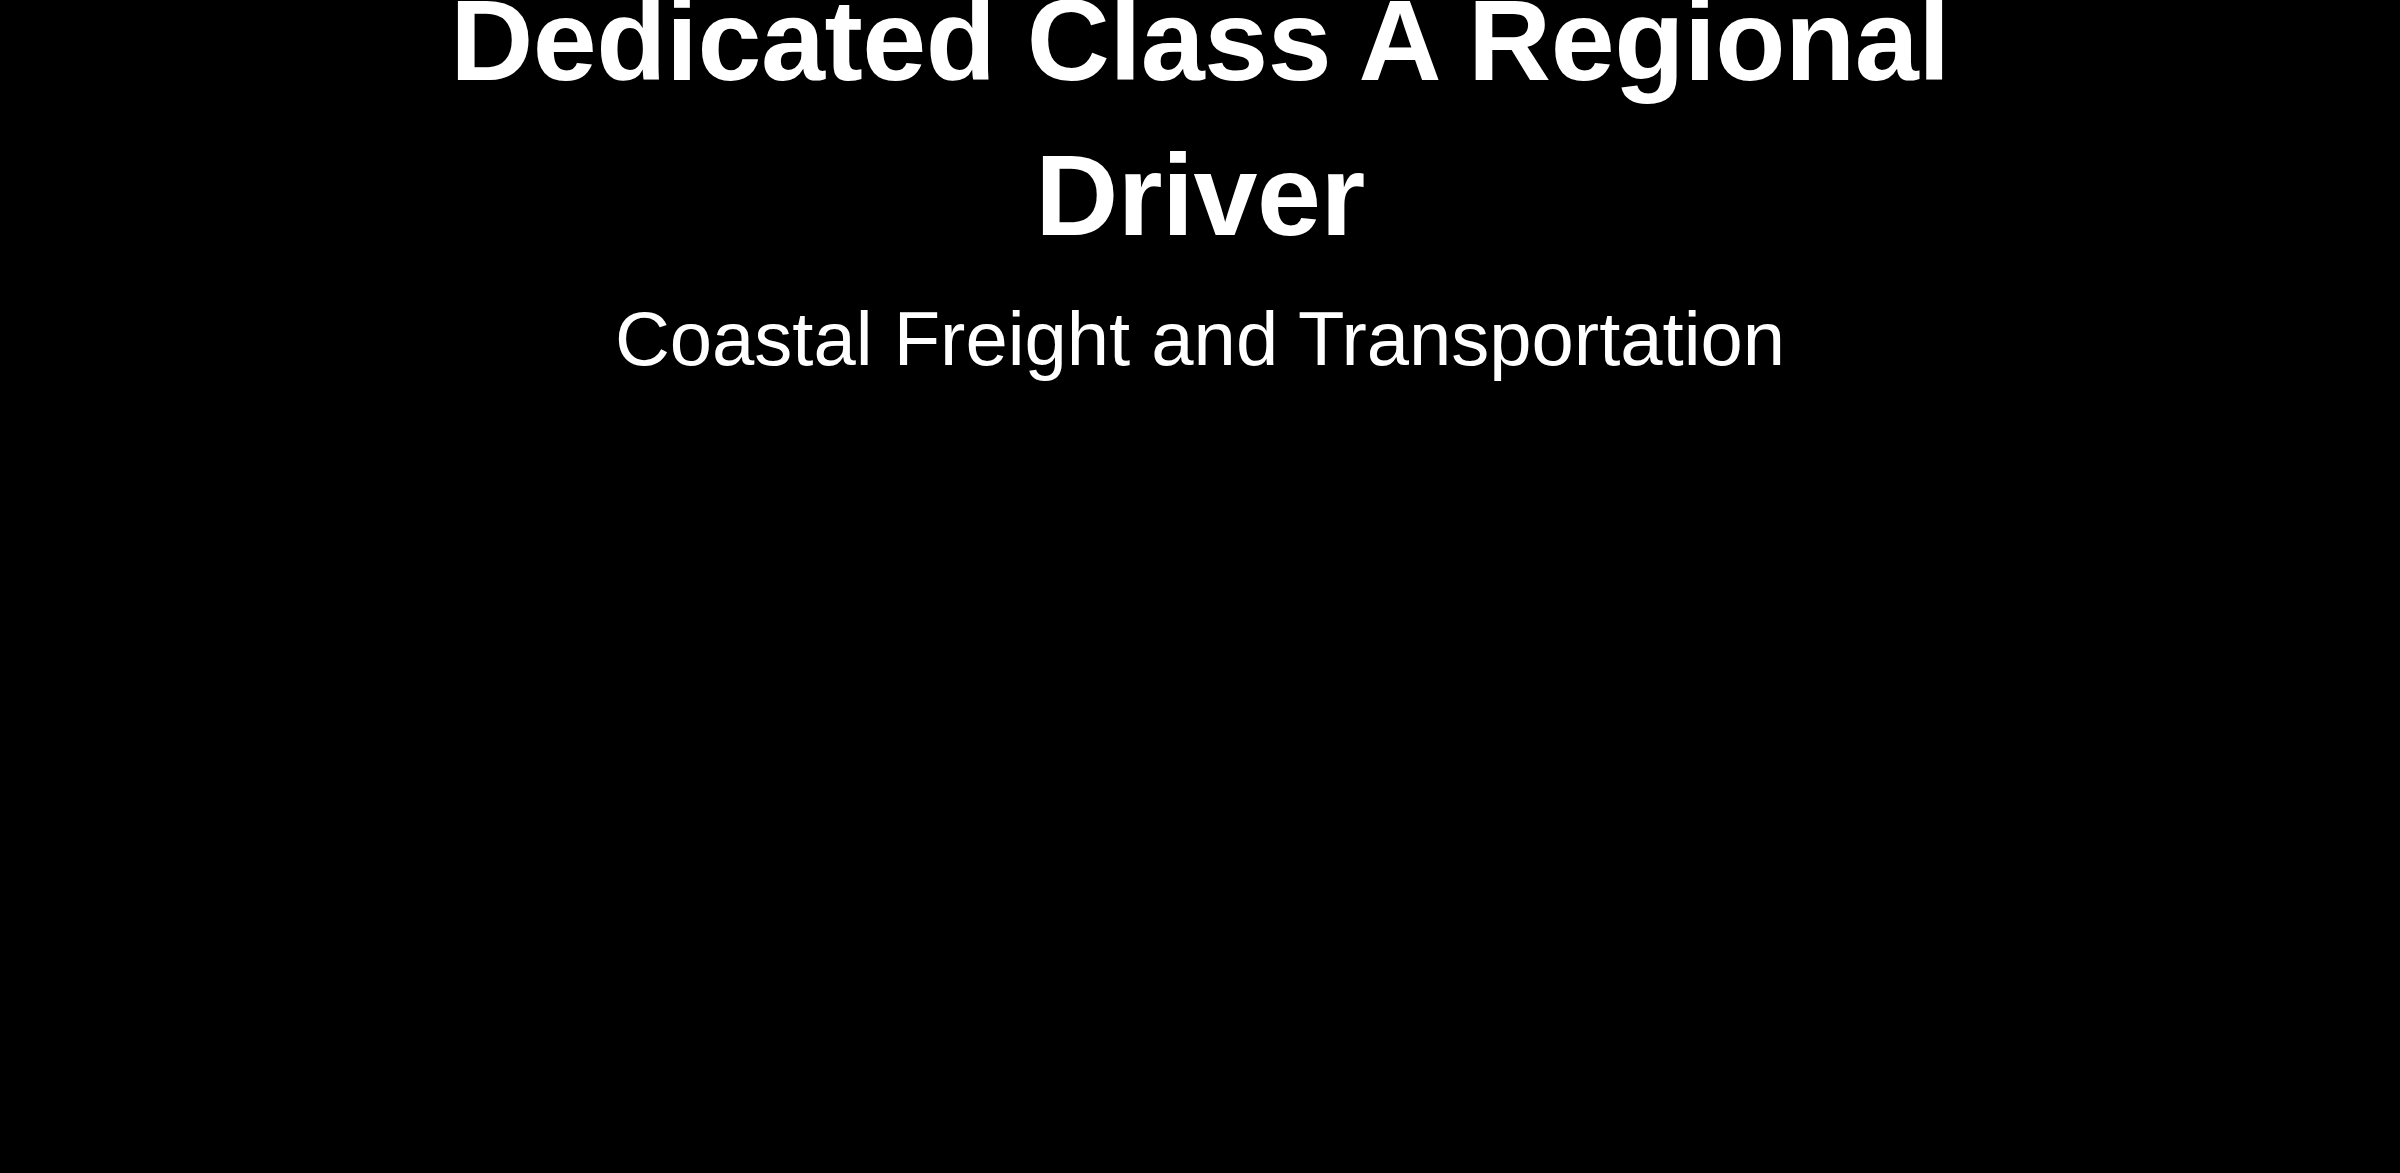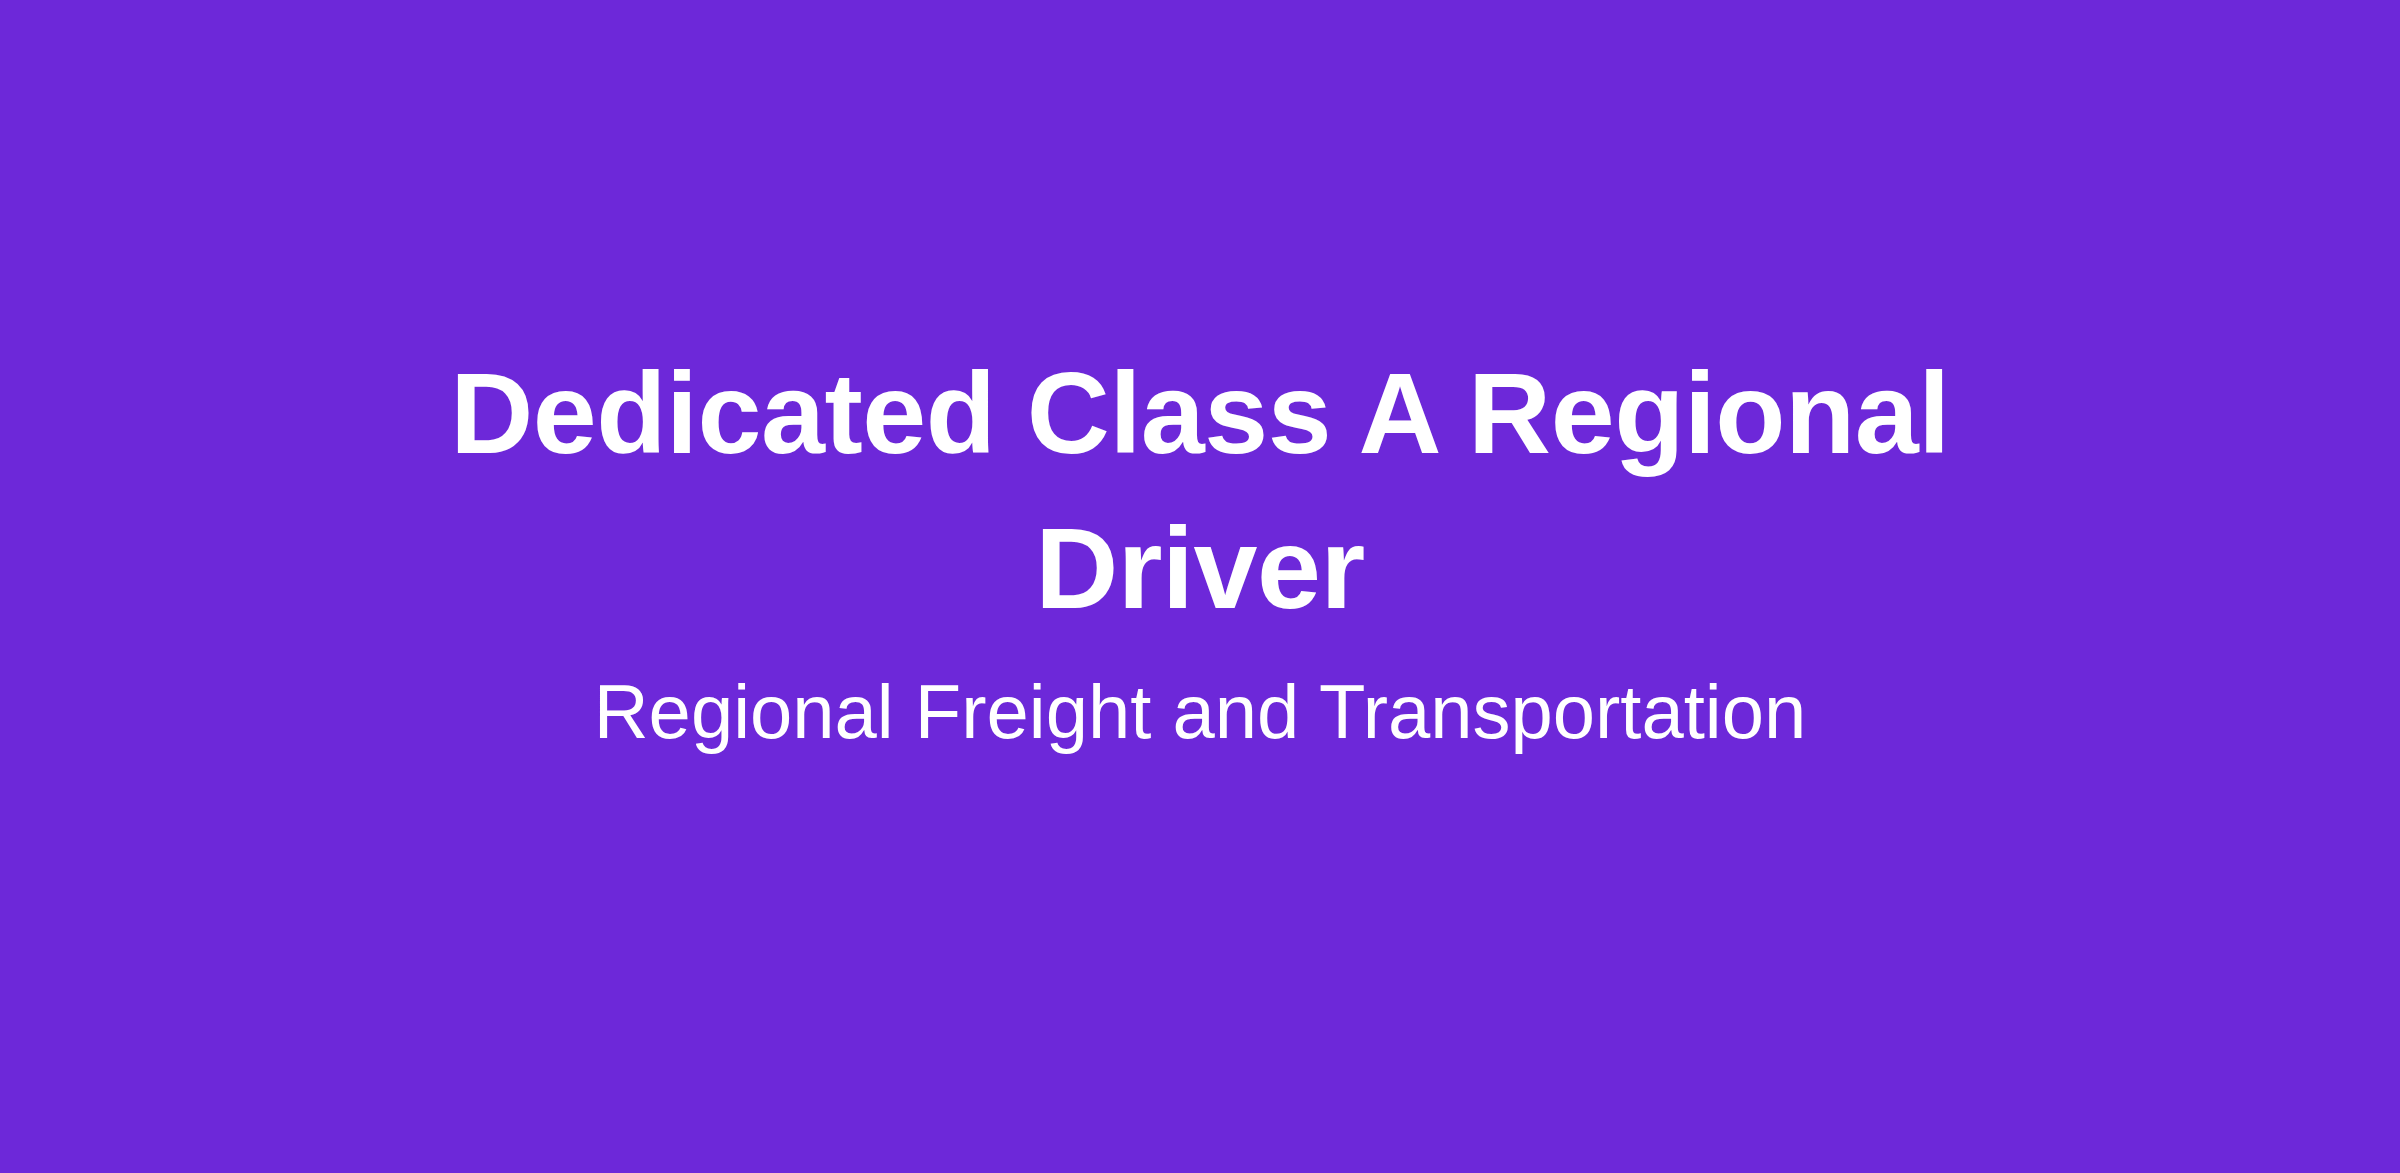"Dedicated Class A Regional Driver" .hero-banner { background: #6d28d9 -> #000000; justify-content: center -> none }
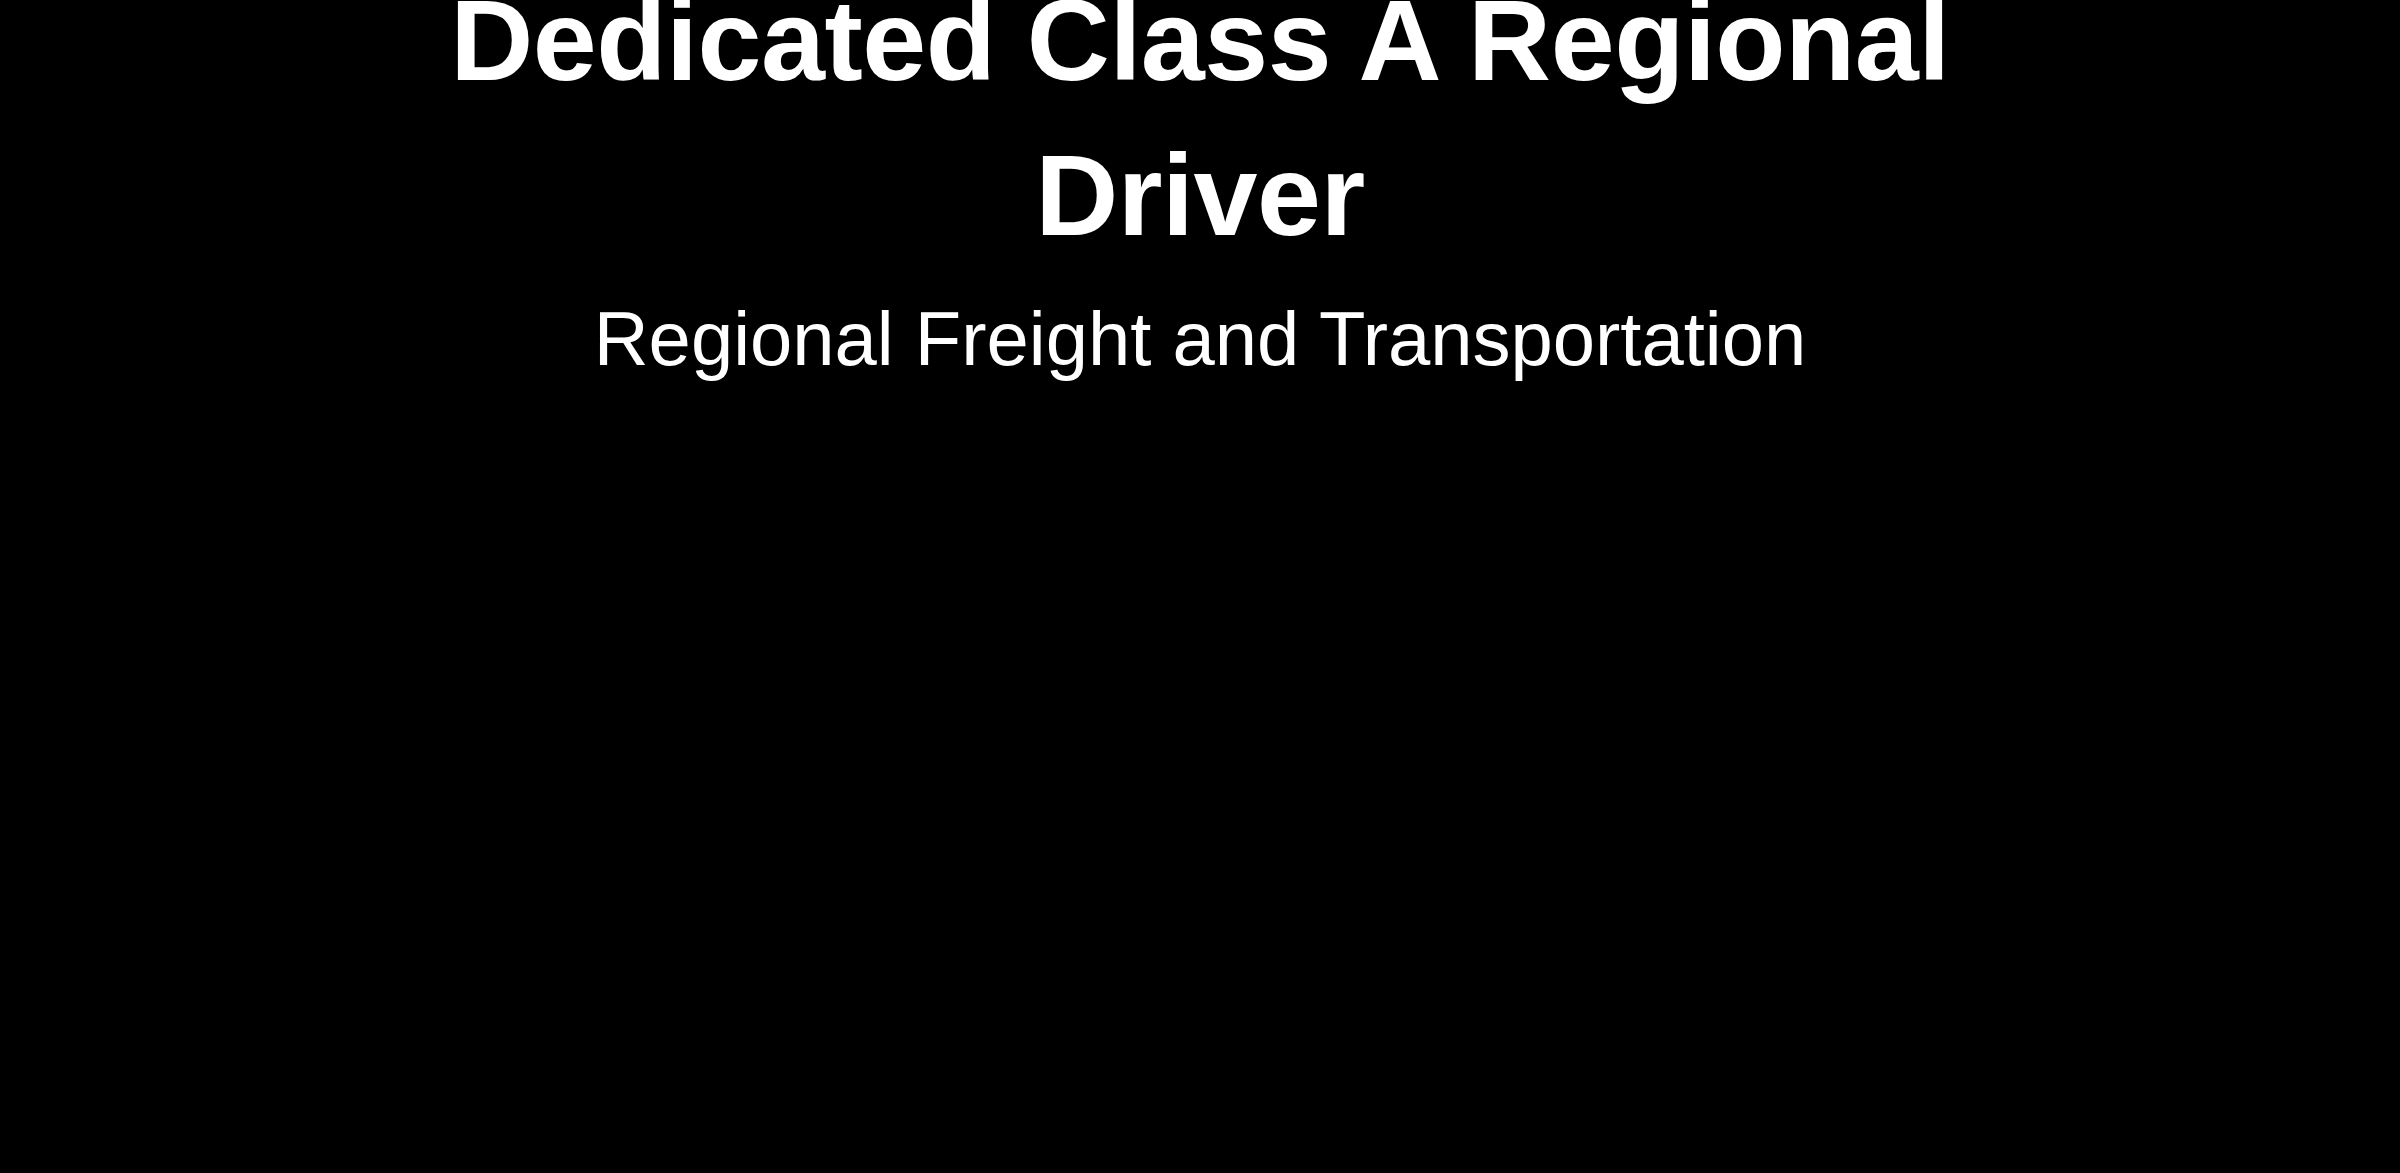"Regional Freight and Transportation" p.hero-subtitle { text: Regional -> Coastal }
